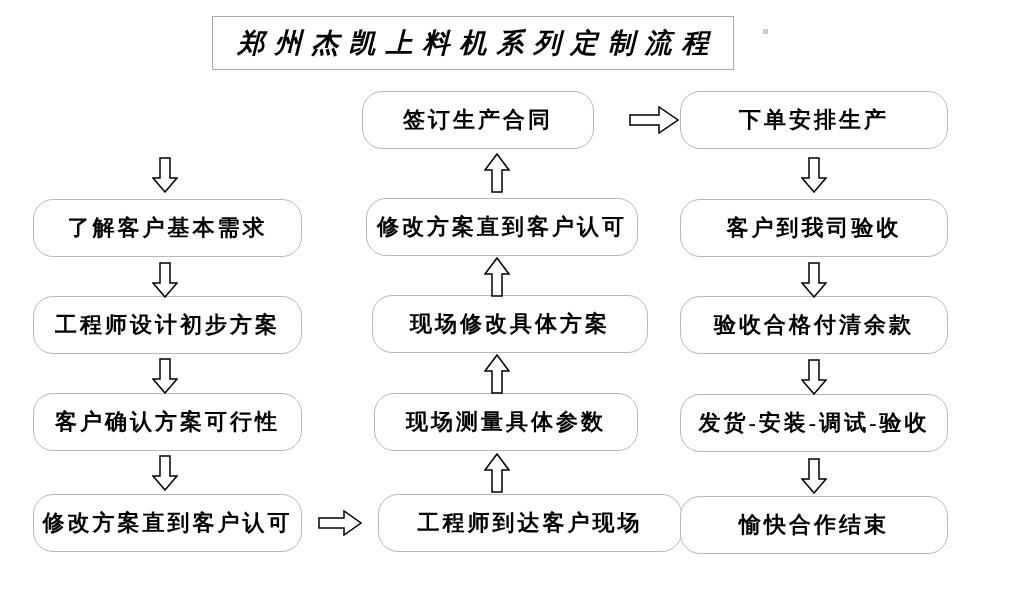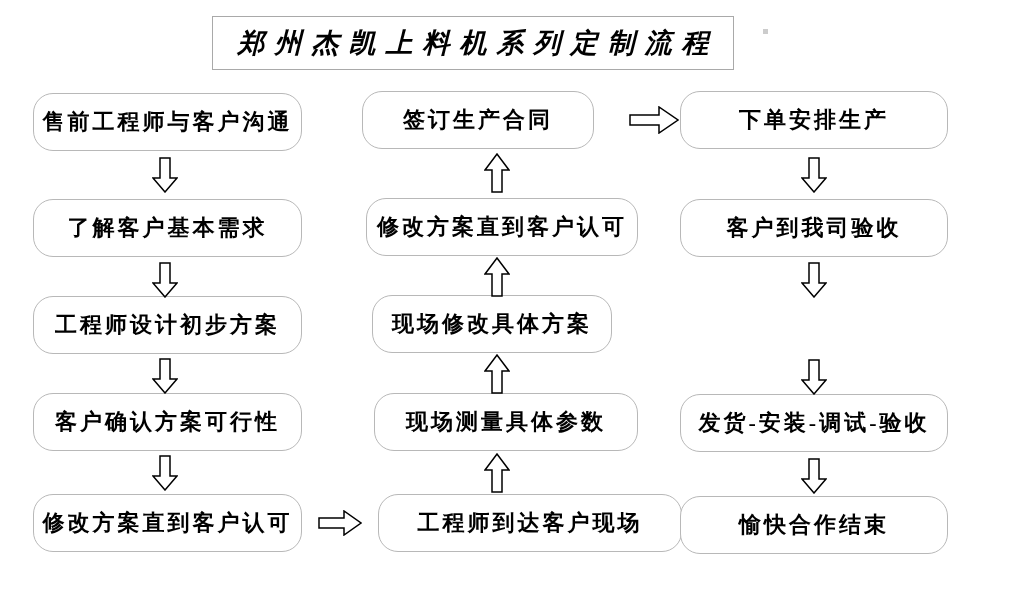"售前工程师与客户沟通" div.node { html: <div> <span>售前工程师与客户沟通</span> </div> -> none }
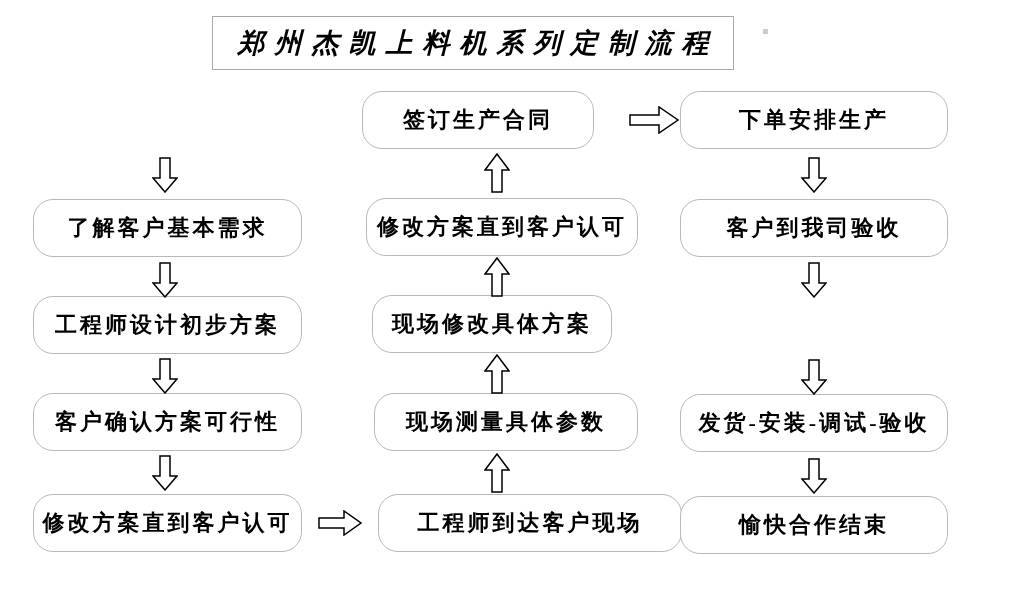"现场修改具体方案" div.node { width: 240px -> 276px }
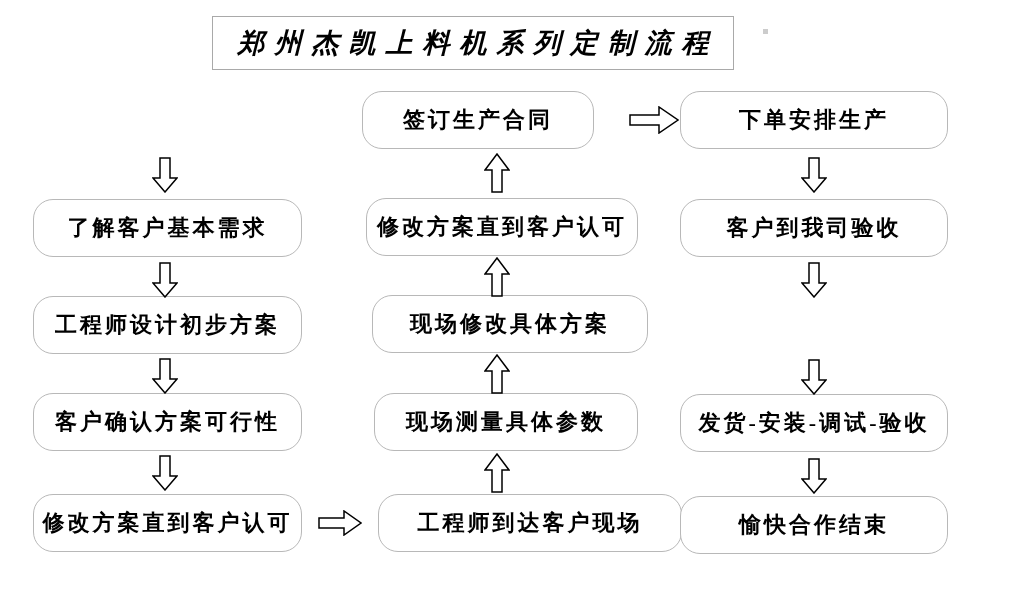"验收合格付清余款" div.node { html: none -> <div> <span>验收合格付清余款</span> </div> }
